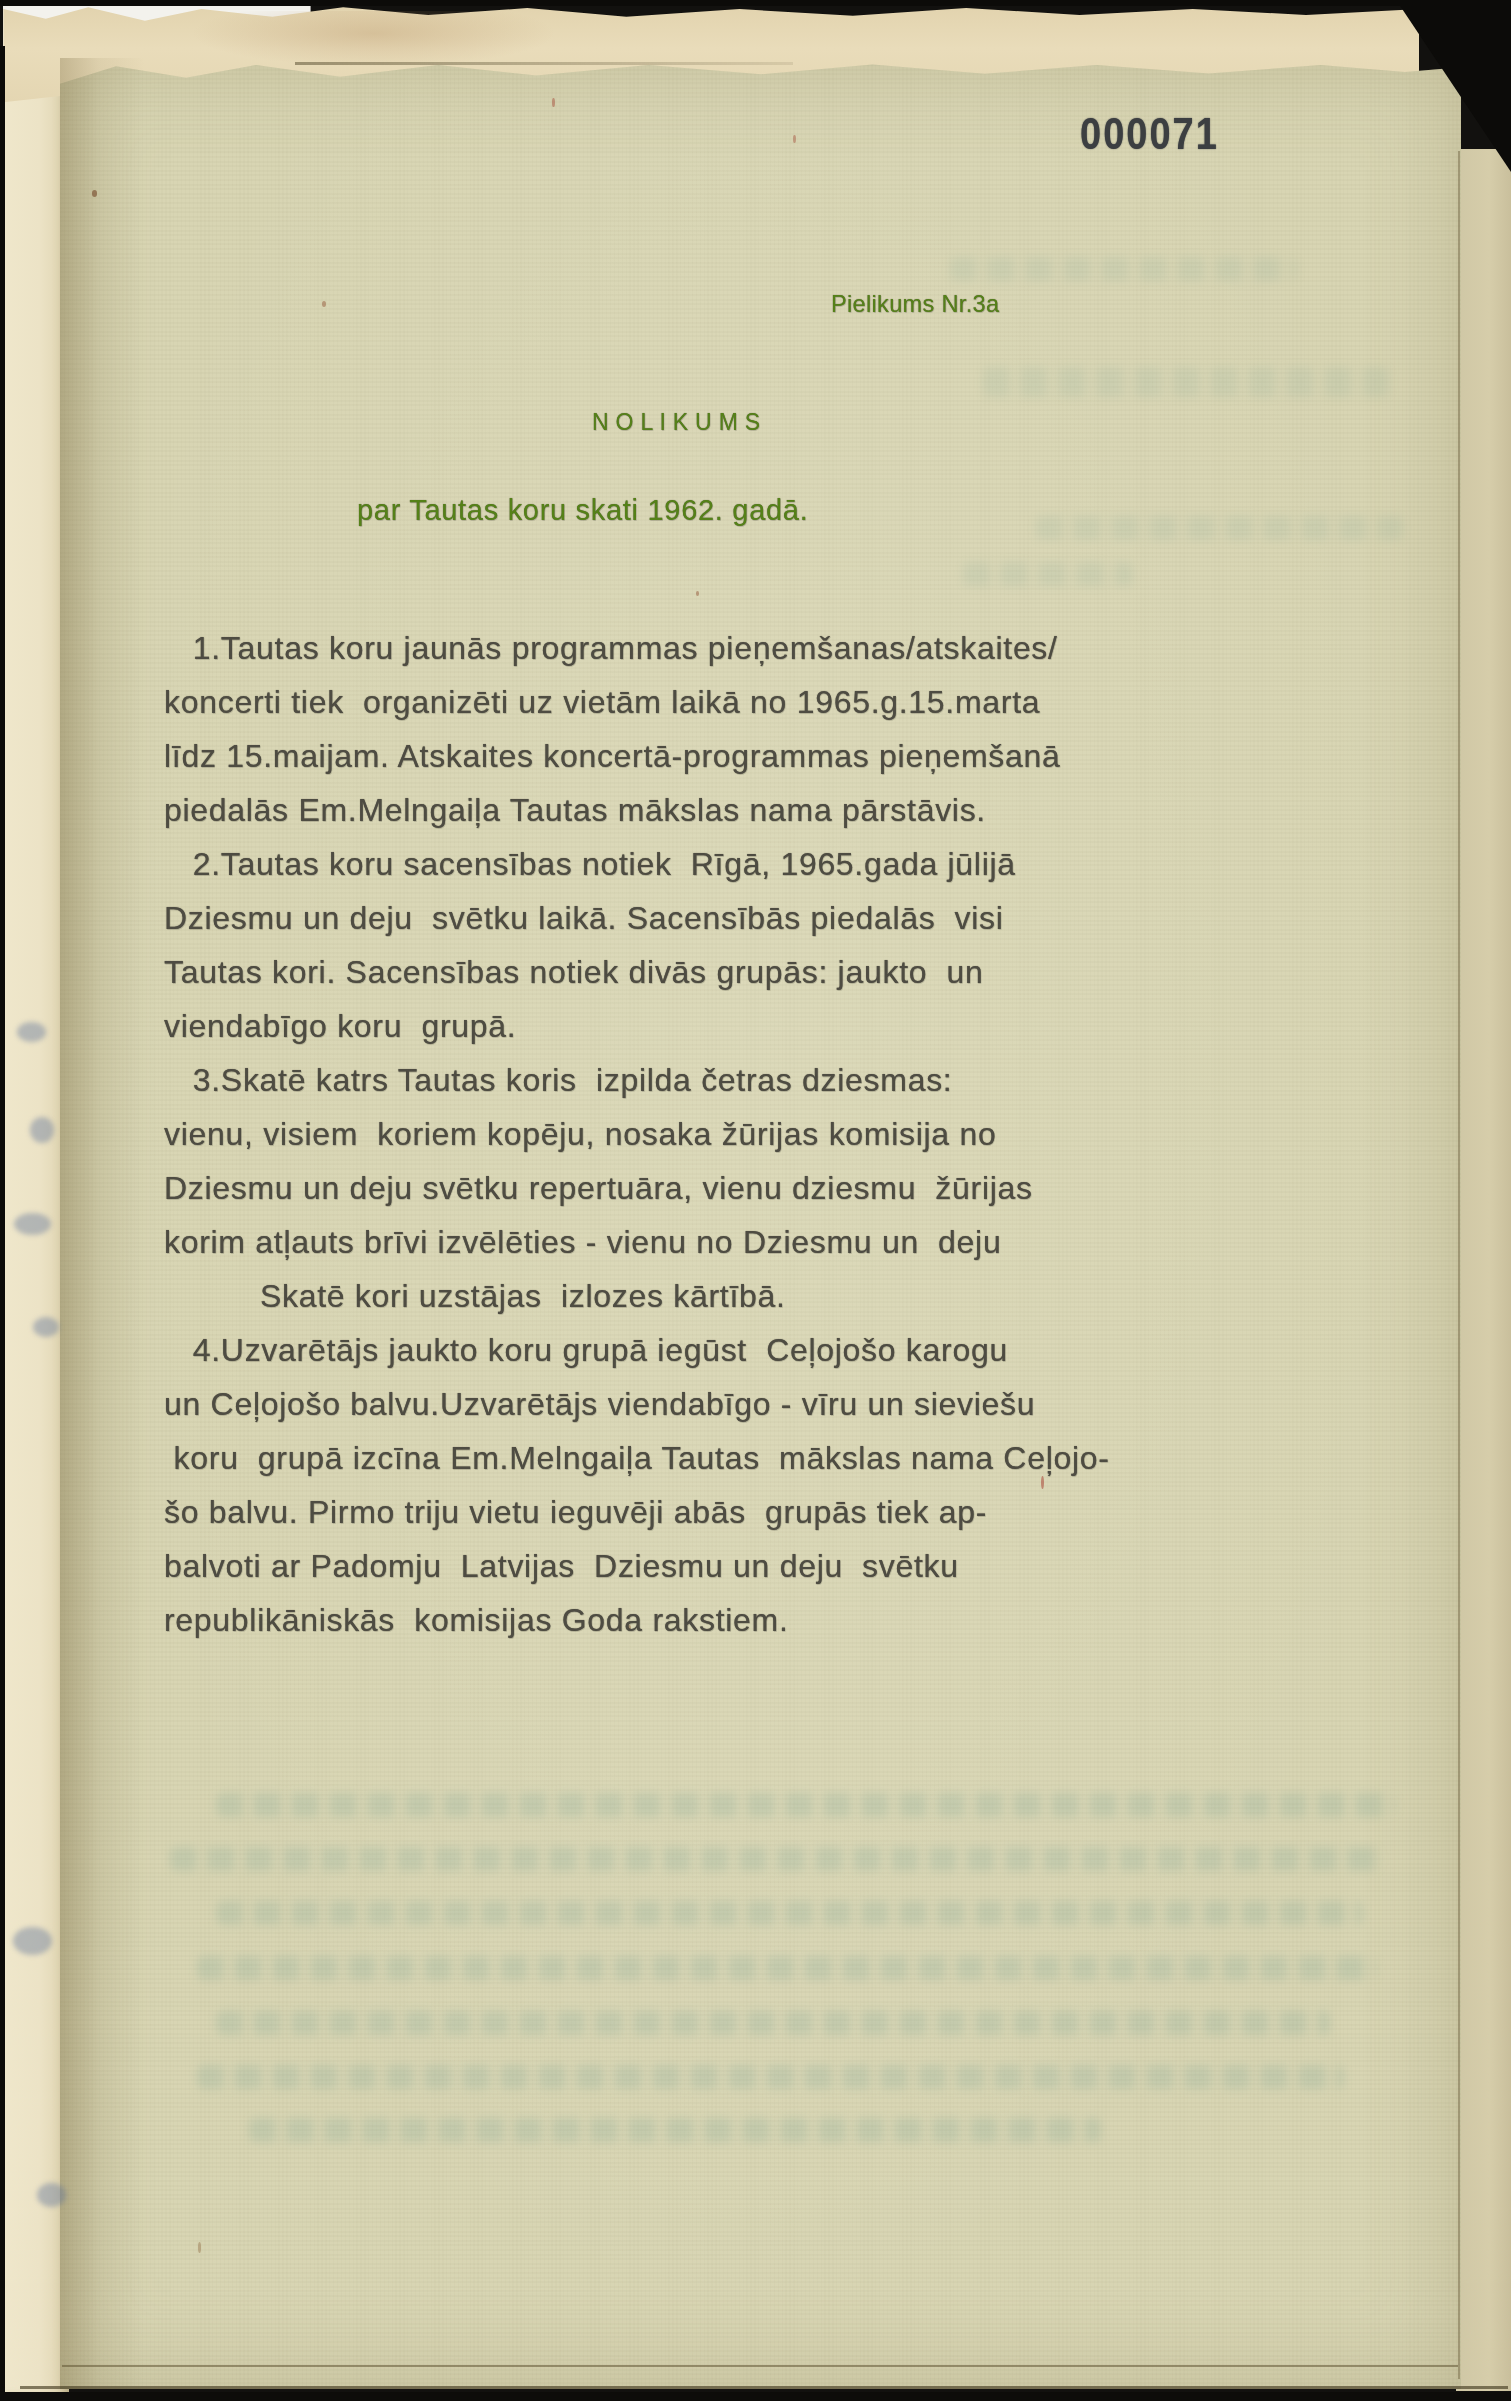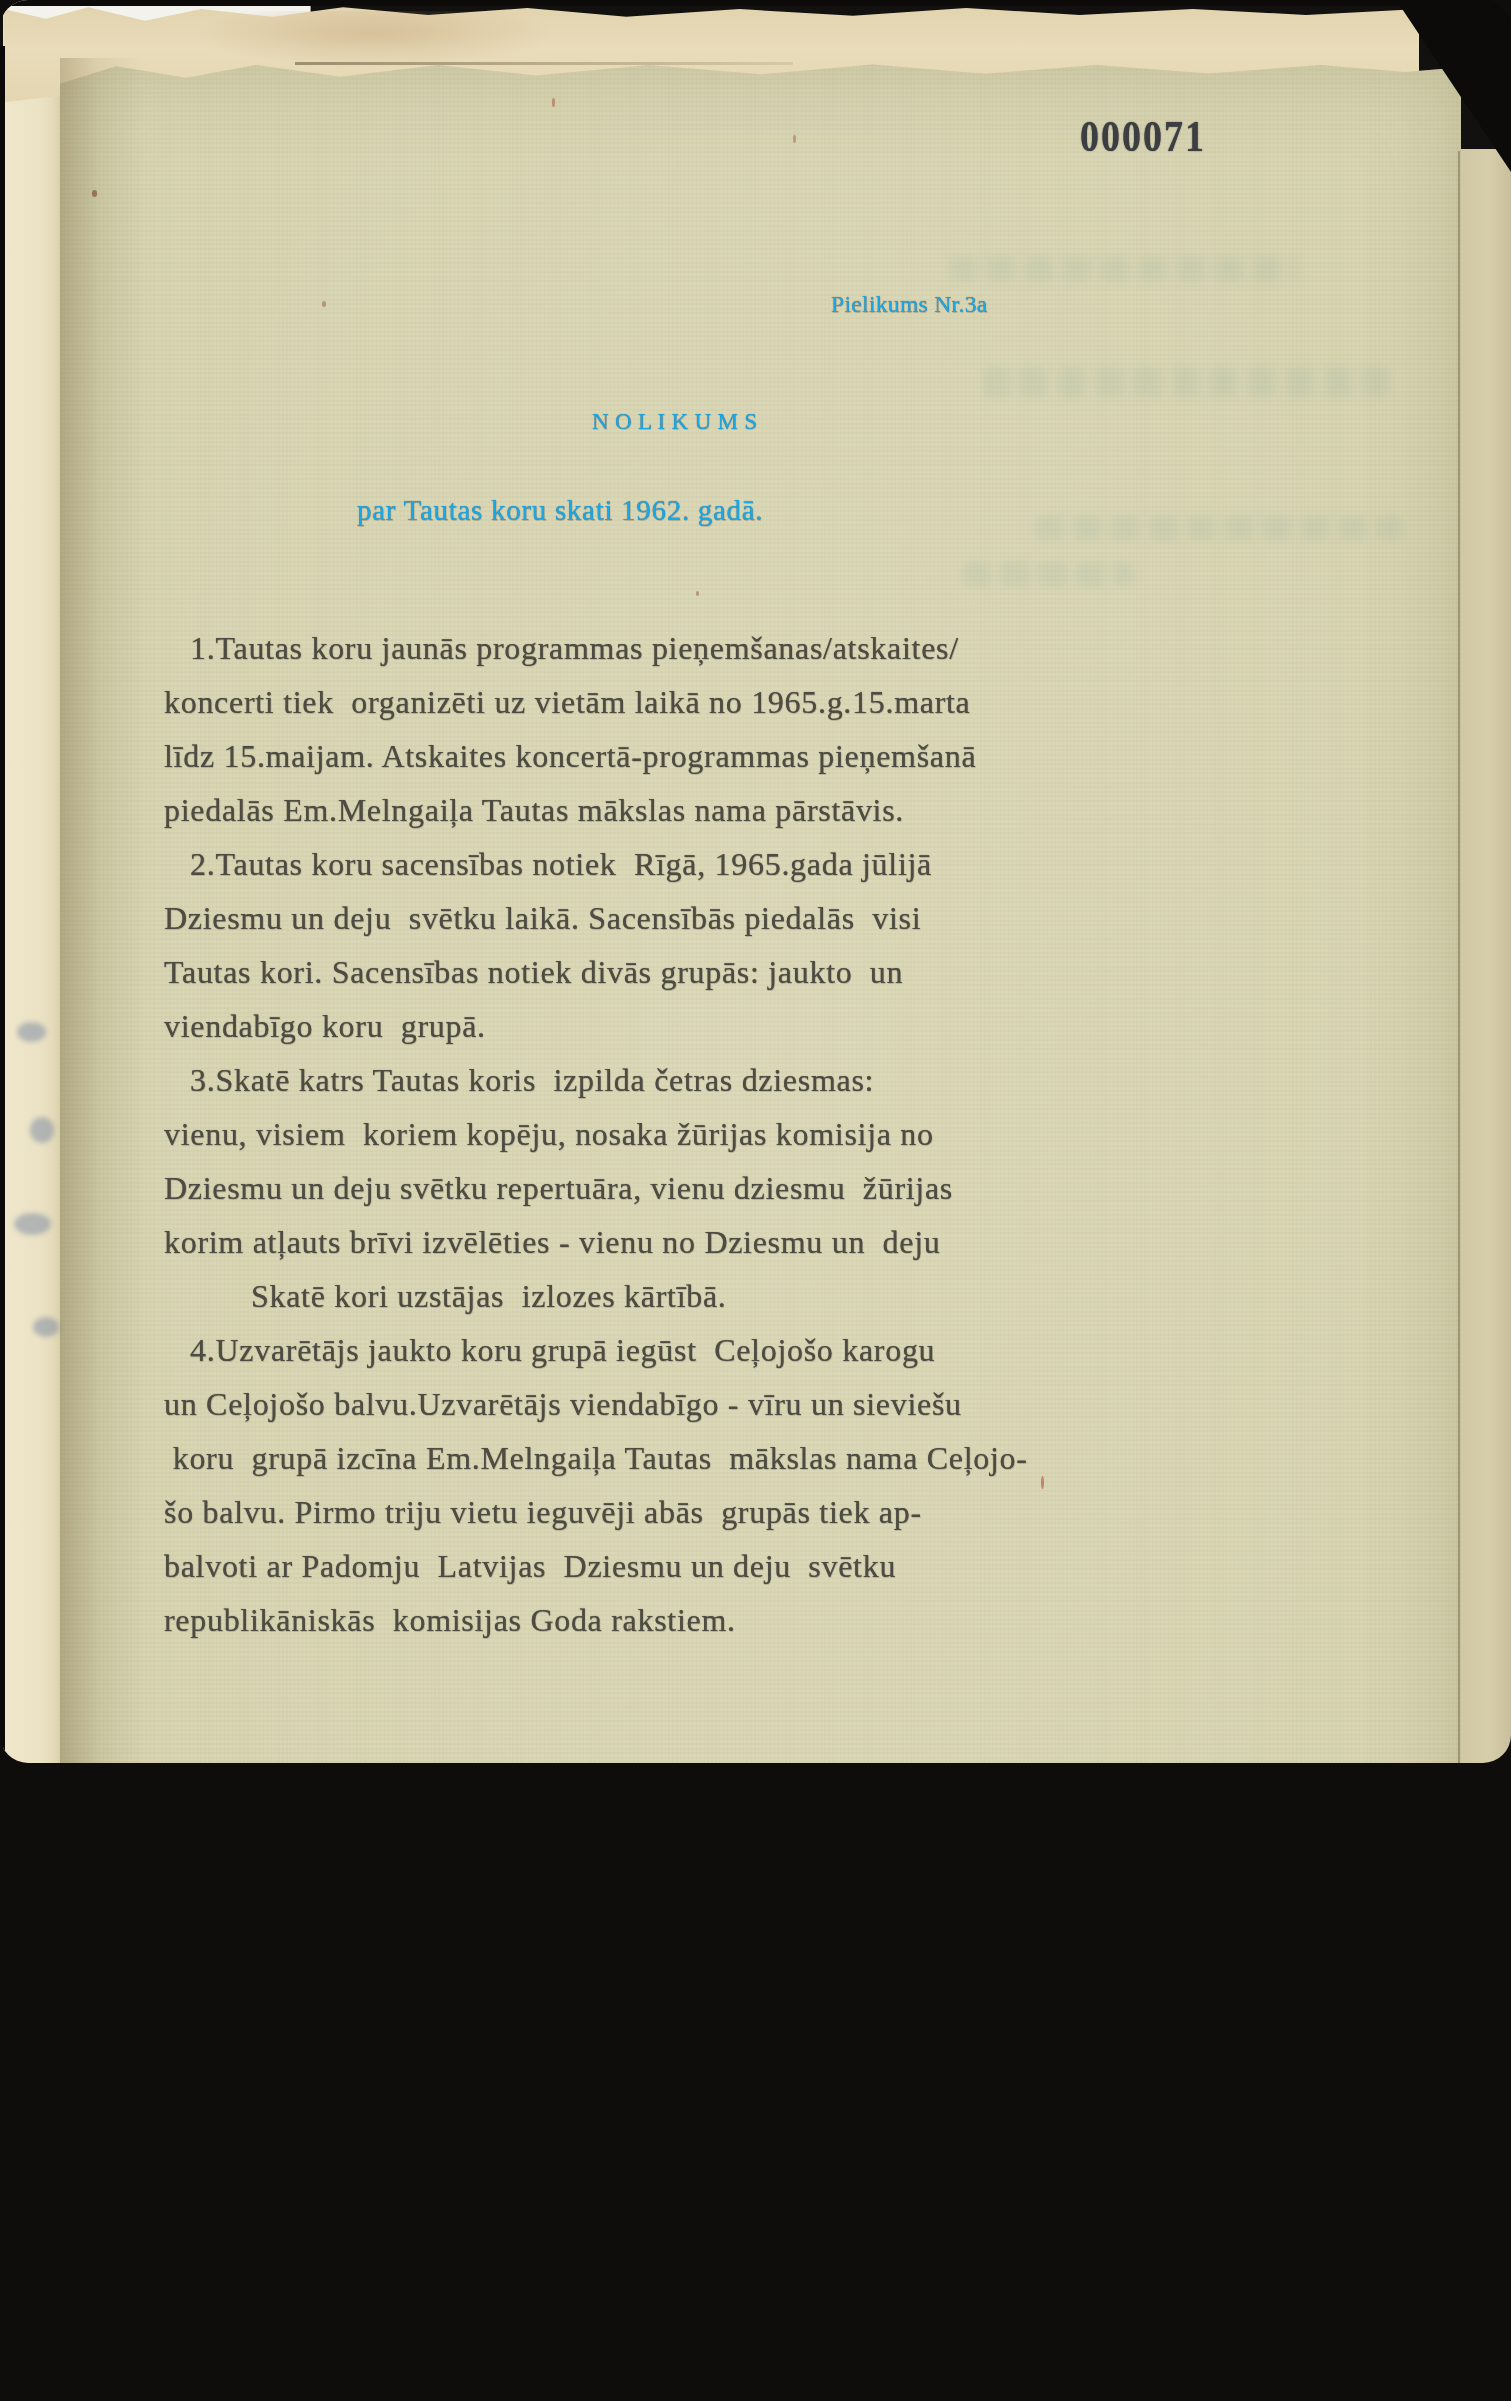"000071" #scan { border-radius: 28px -> none; font-family: Liberation Serif, serif -> Liberation Sans, sans-serif; height: 1763px -> 2401px }
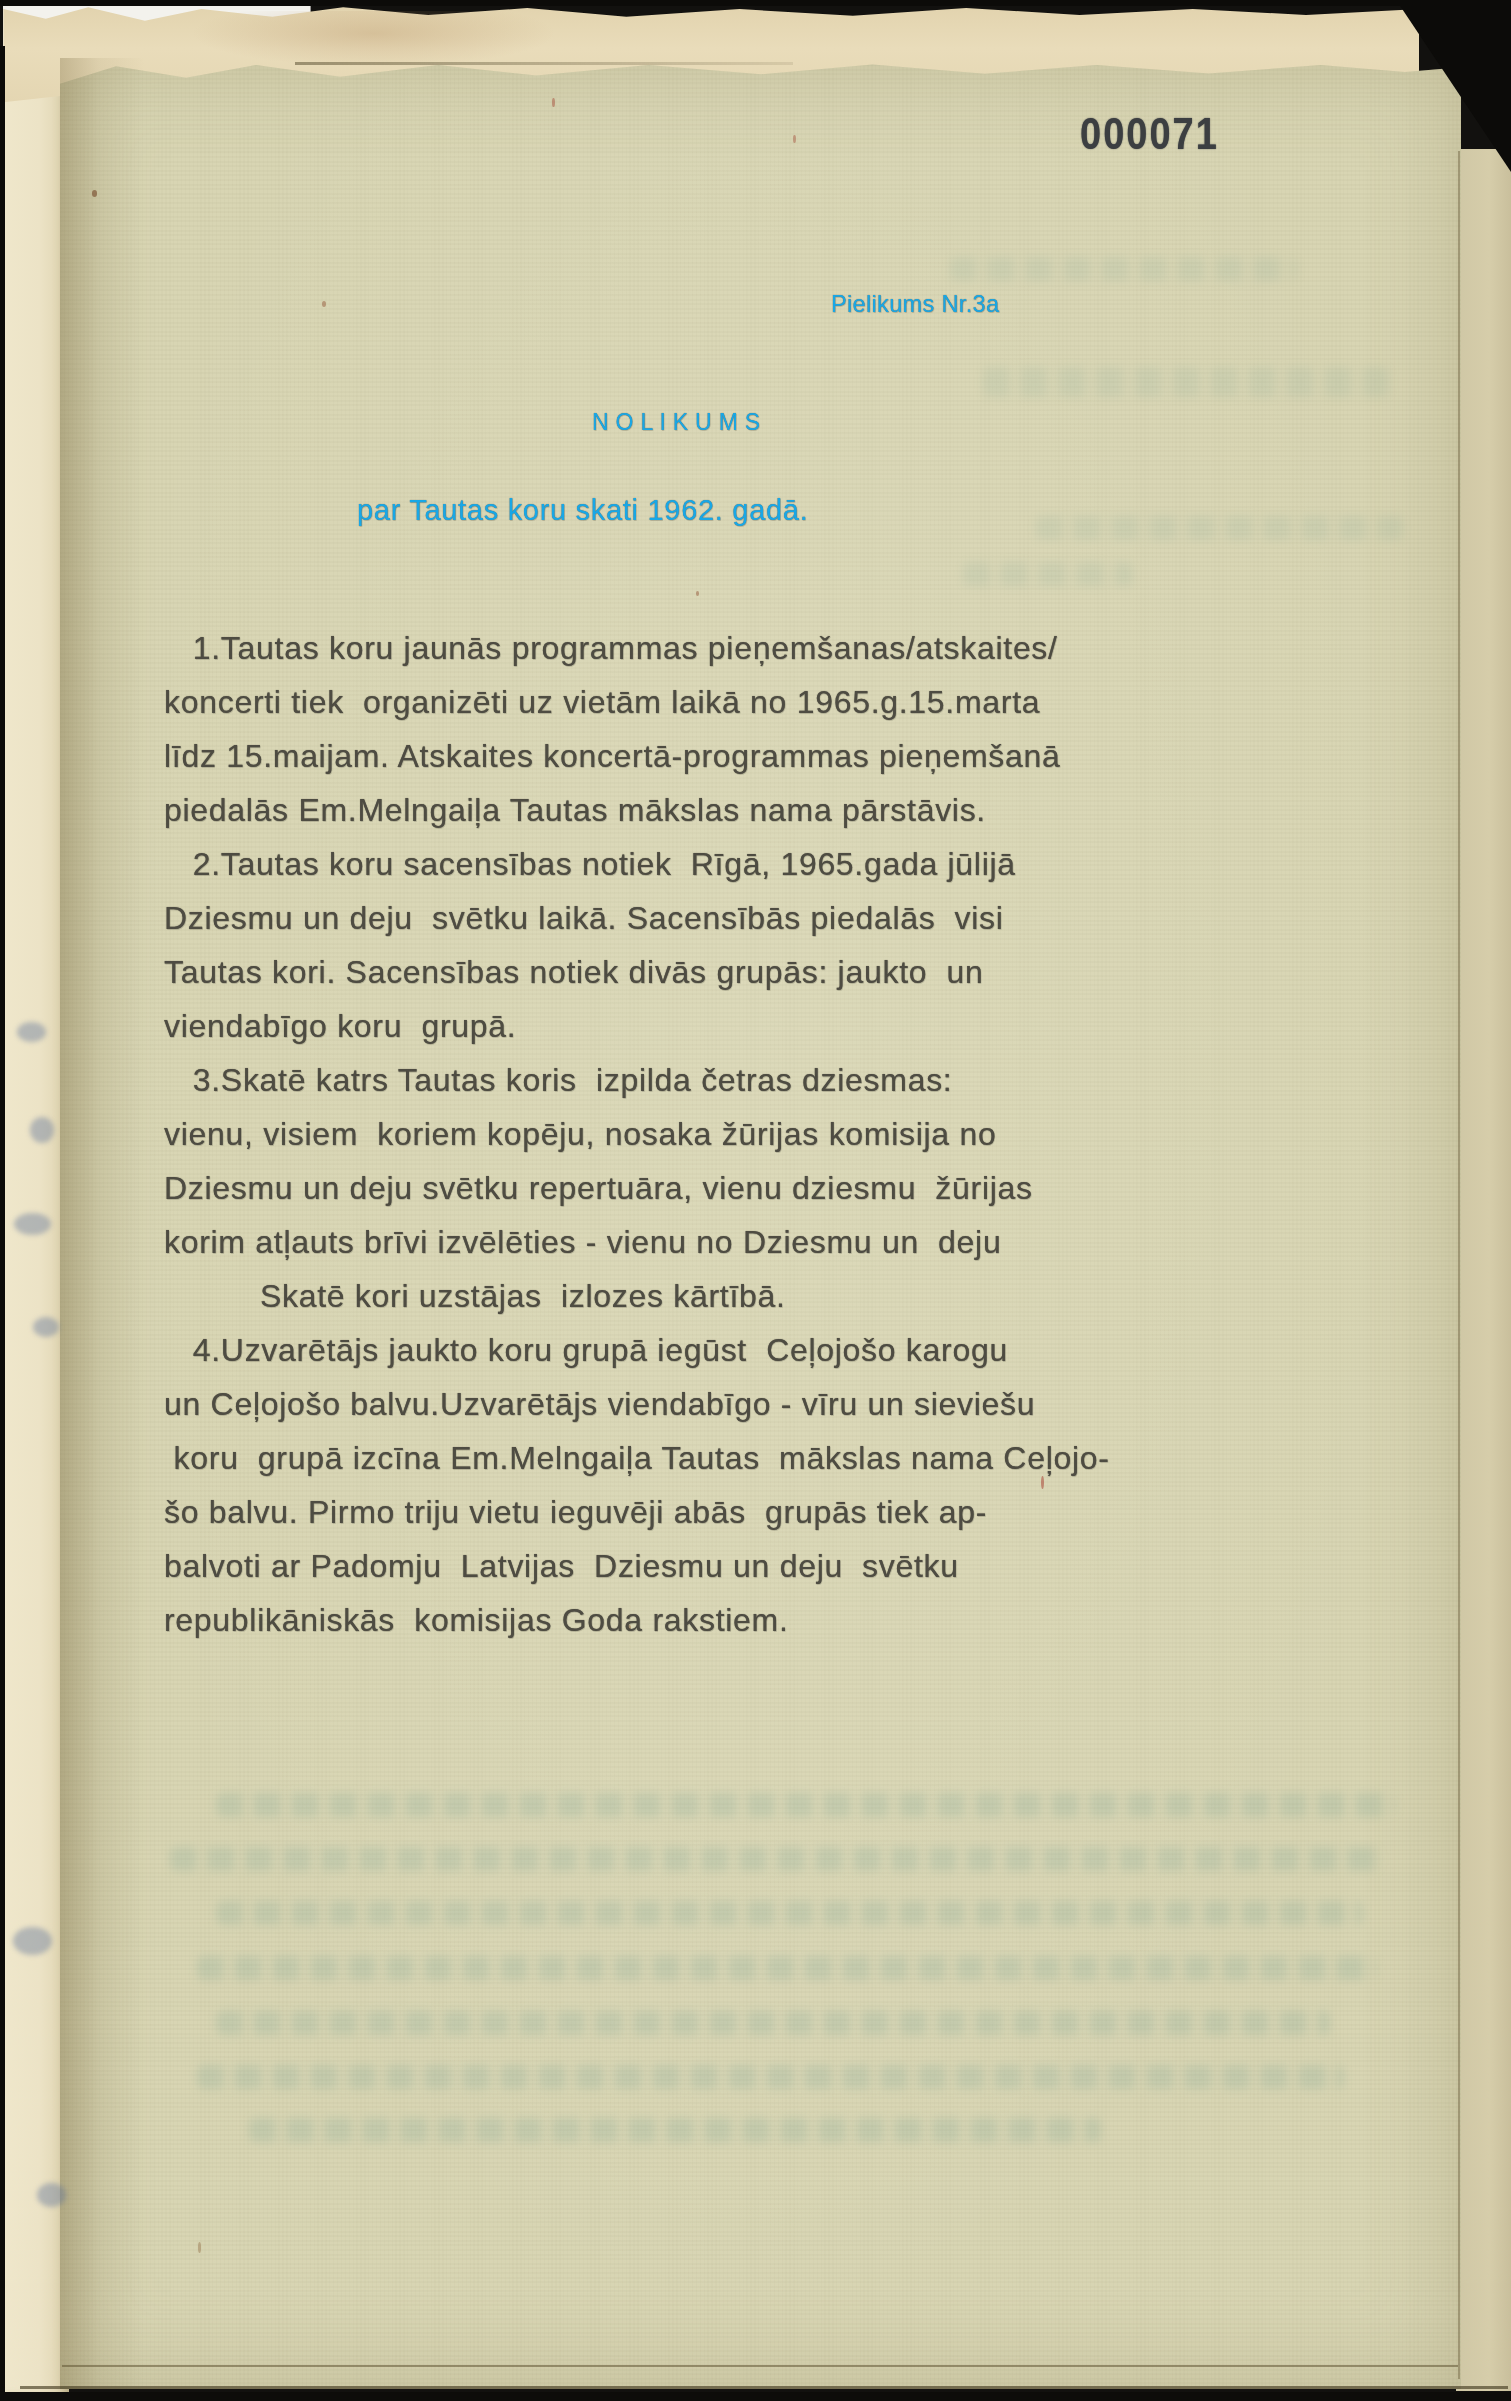"Pielikums Nr.3a" .ink { color: #0ea5e9 -> #4d7c0f }
